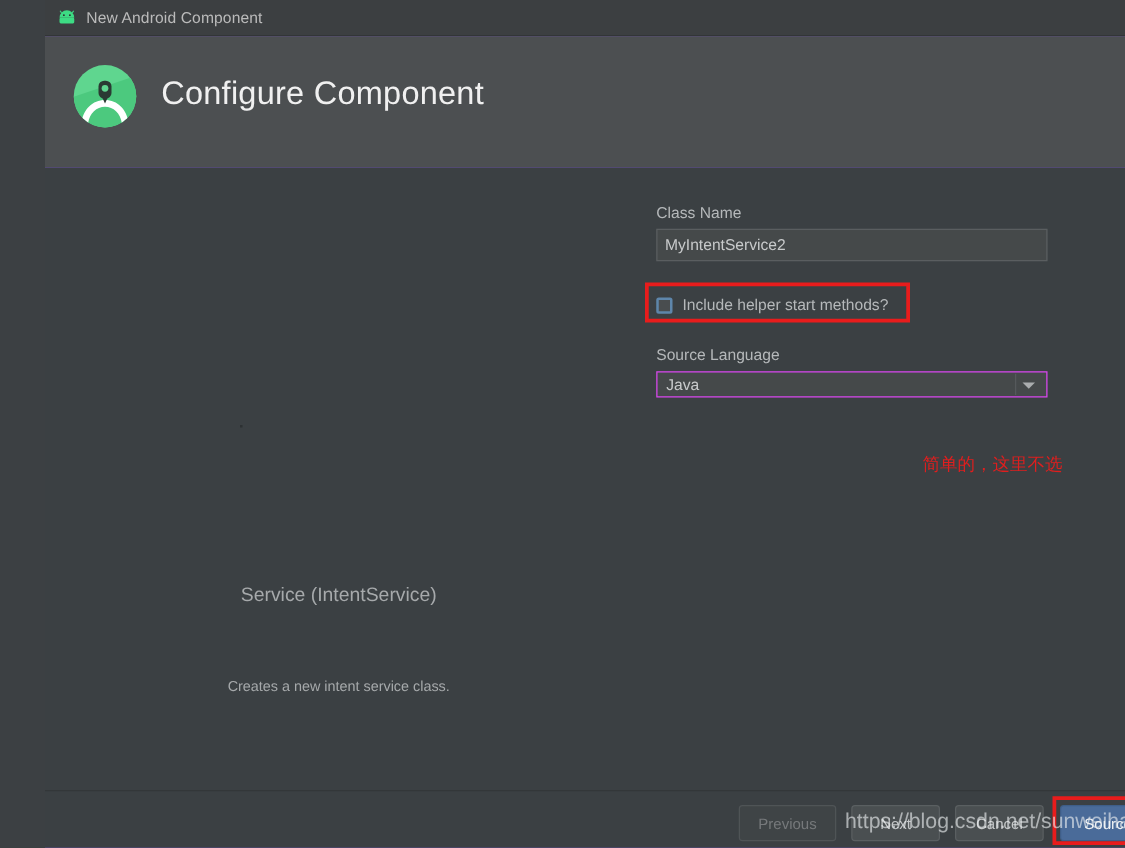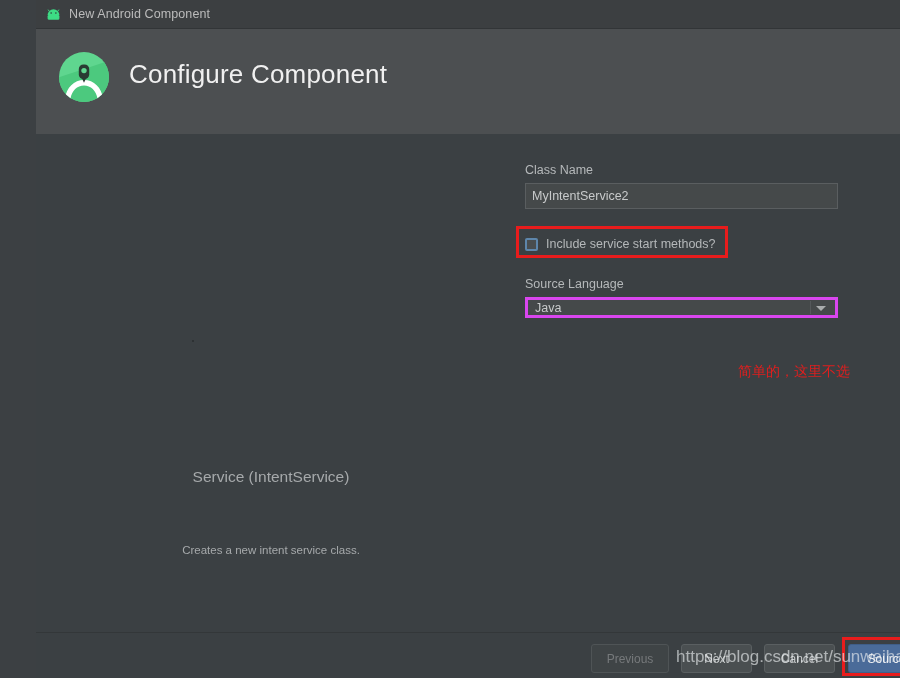"Include service start methods?" span.cb-label { text: service -> helper }
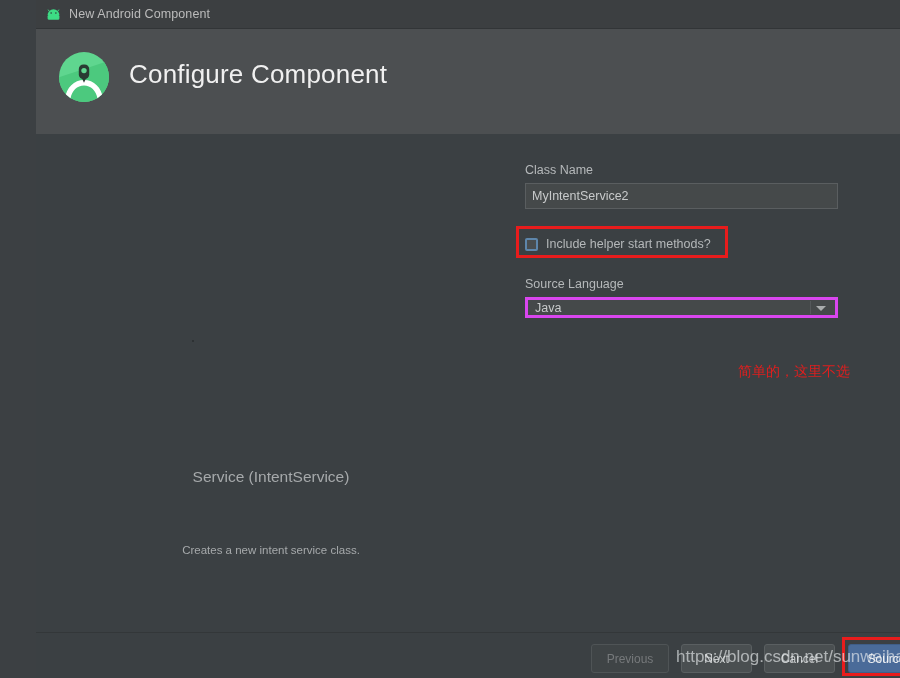"Java" .select-box { border: 3px solid #d946ef -> 1px solid #d946ef }
